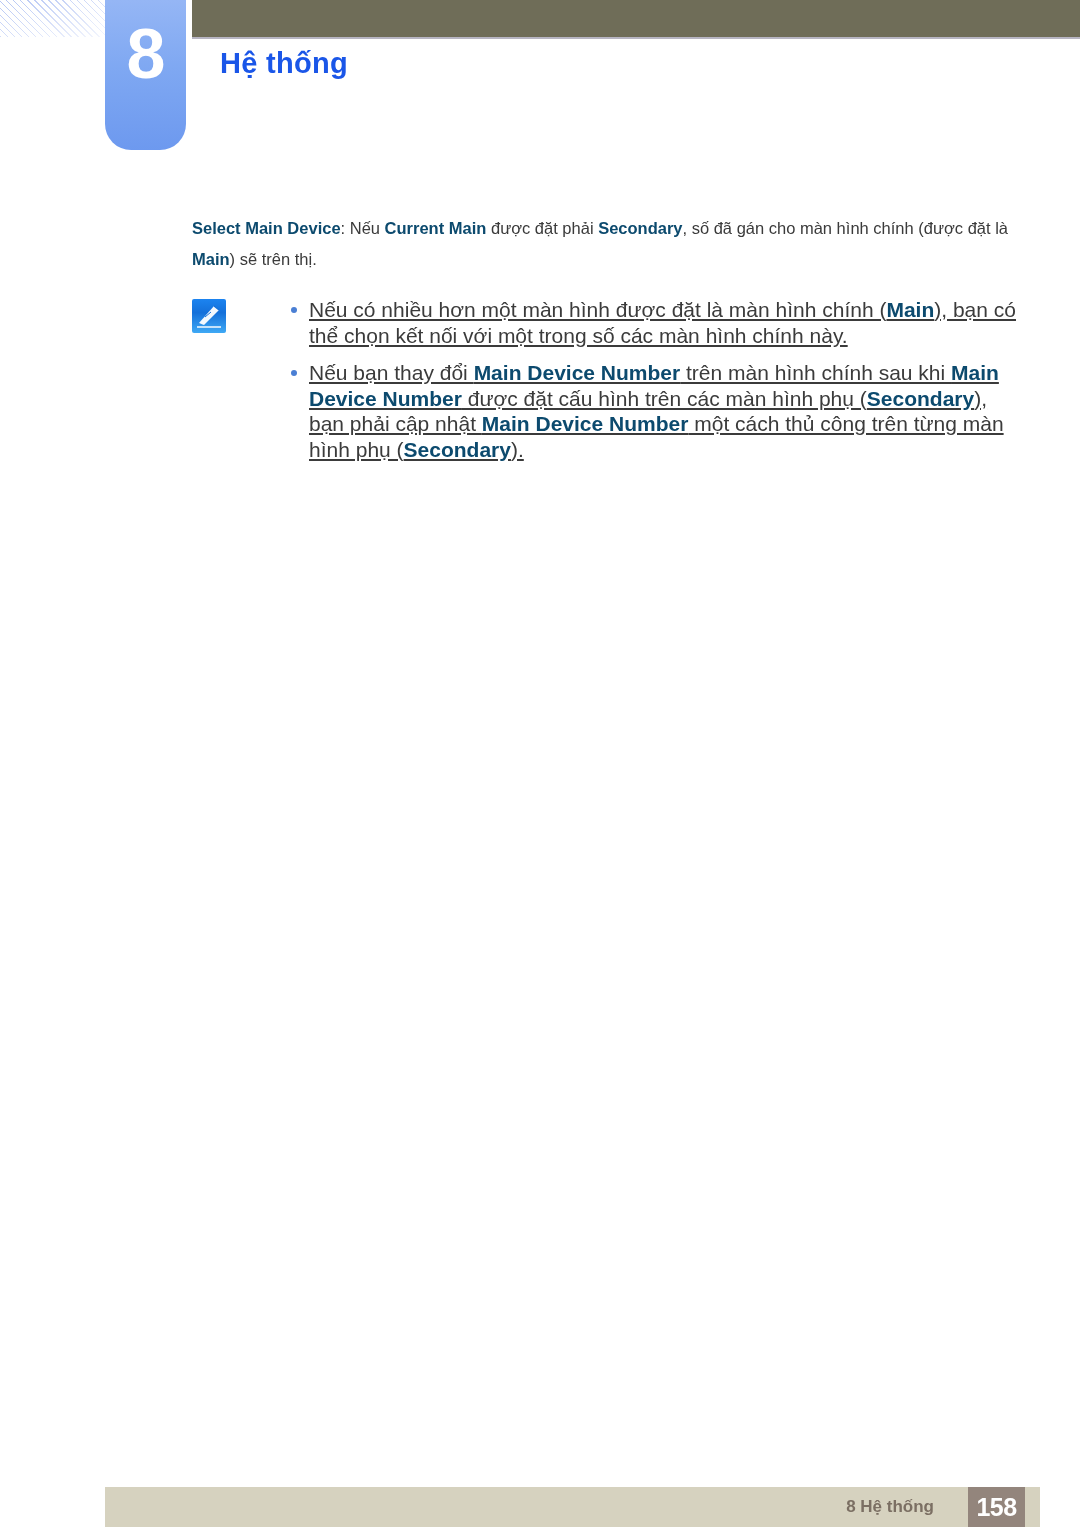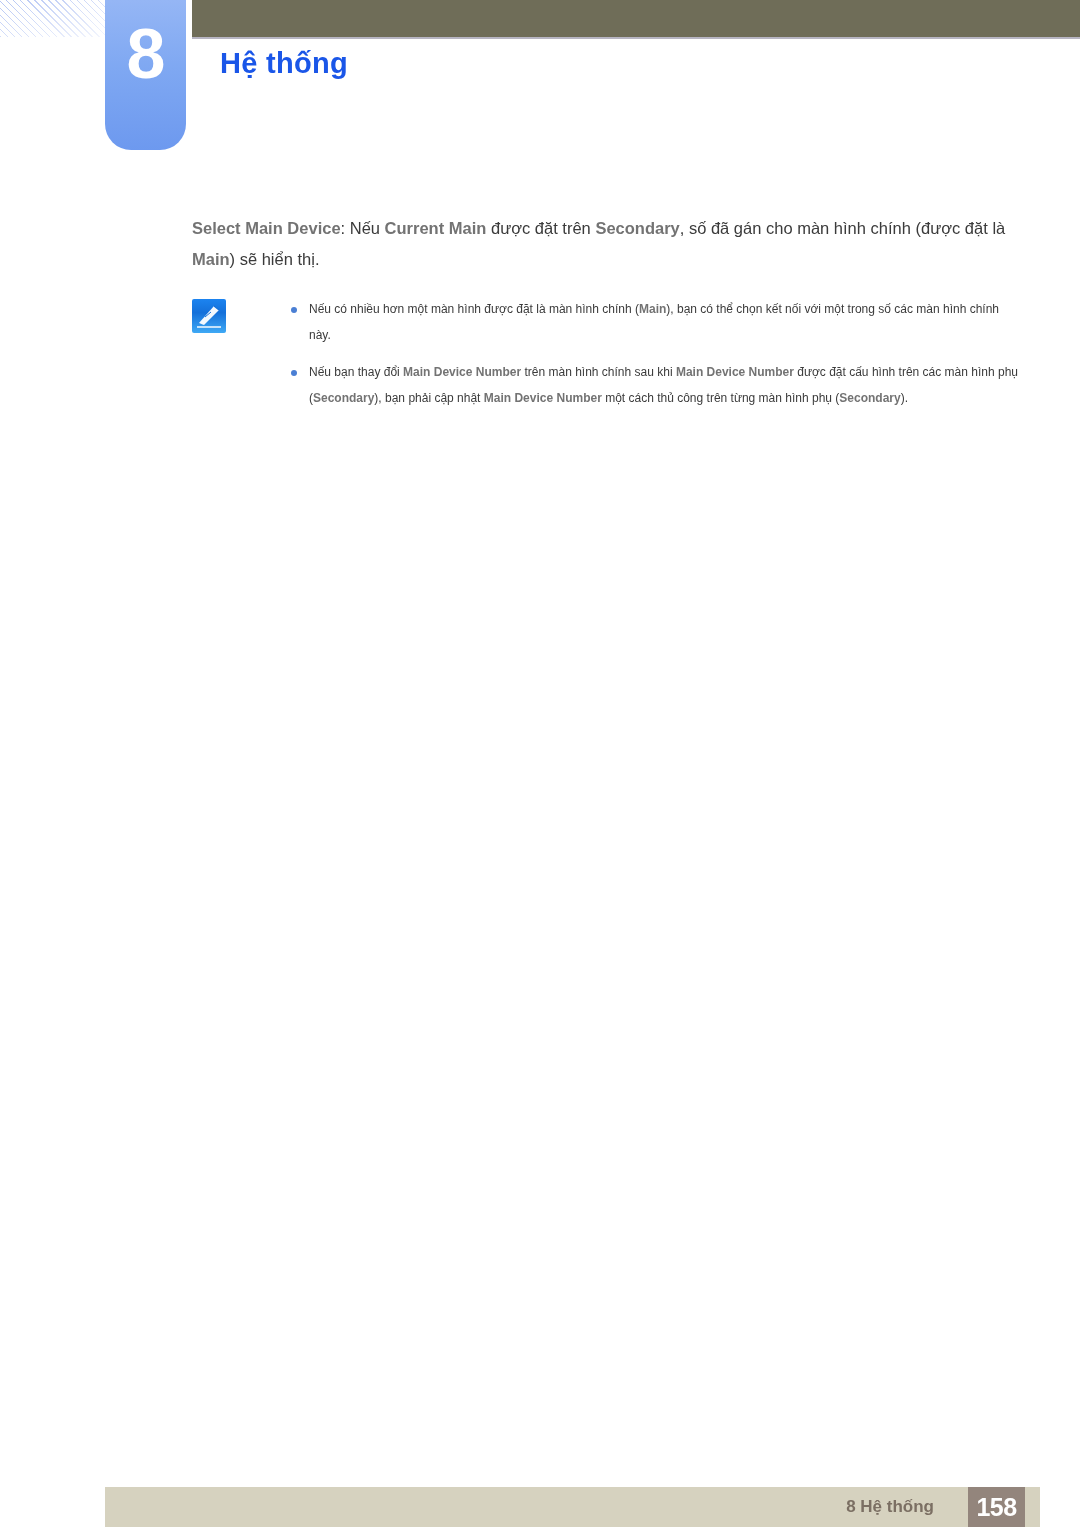"Select Main Device" .kw { color: #737373 -> #0c4a6e }
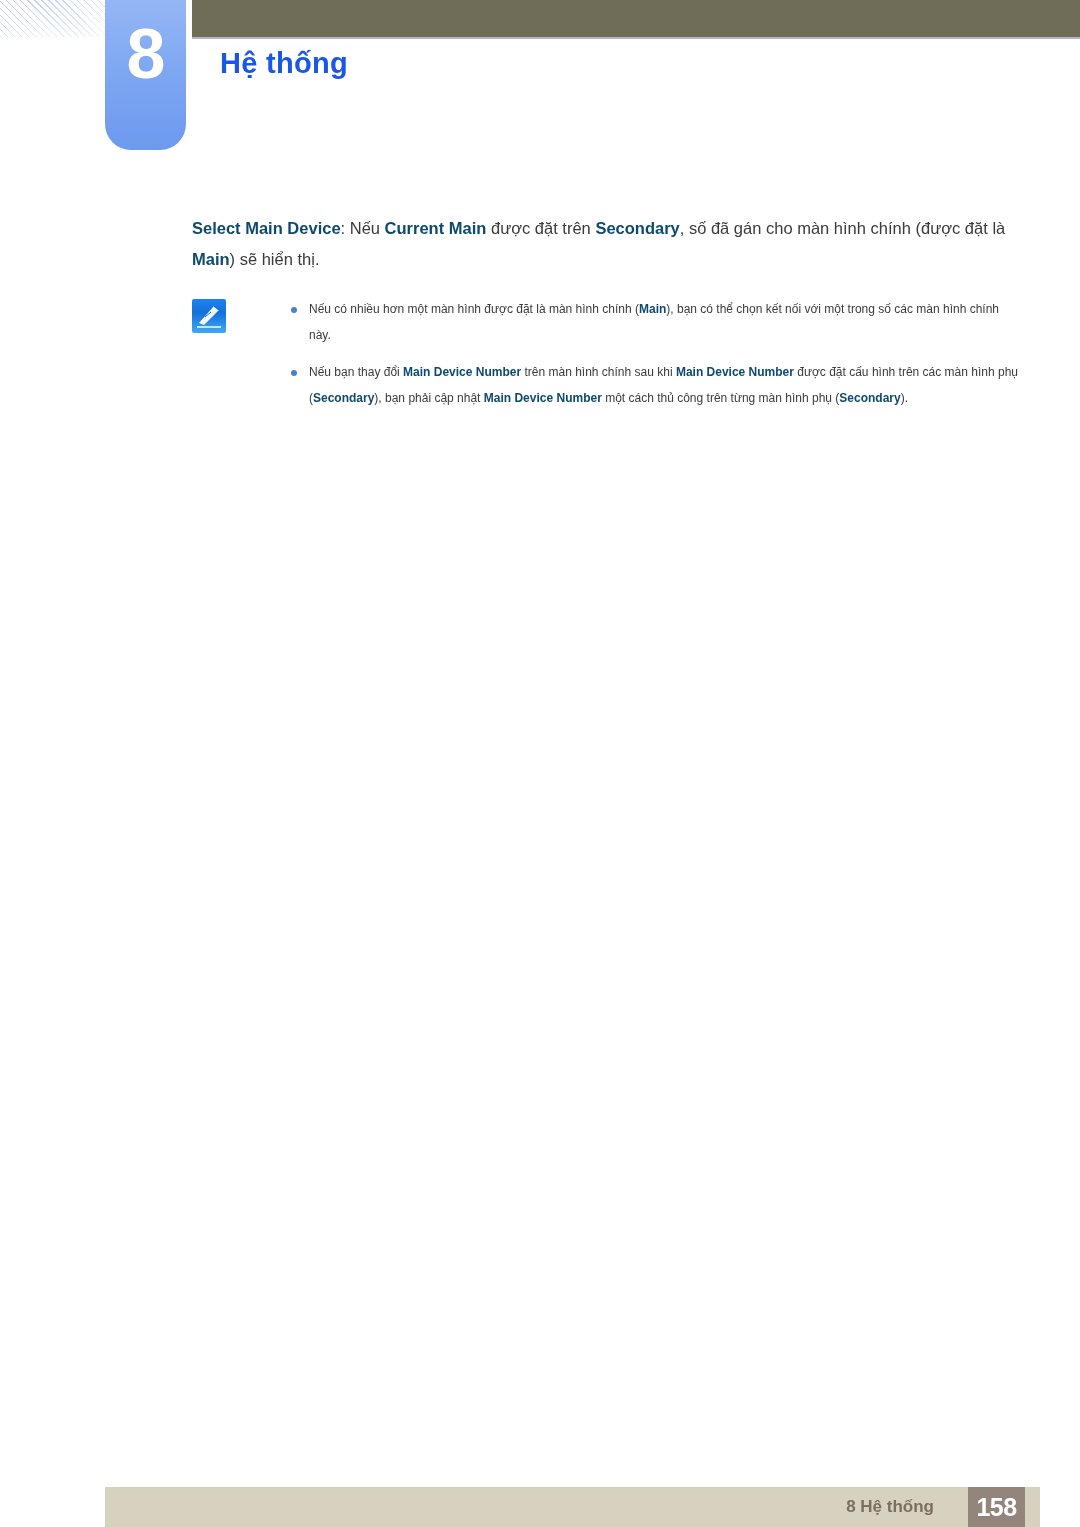"được đặt trên" span { text: trên -> phải }
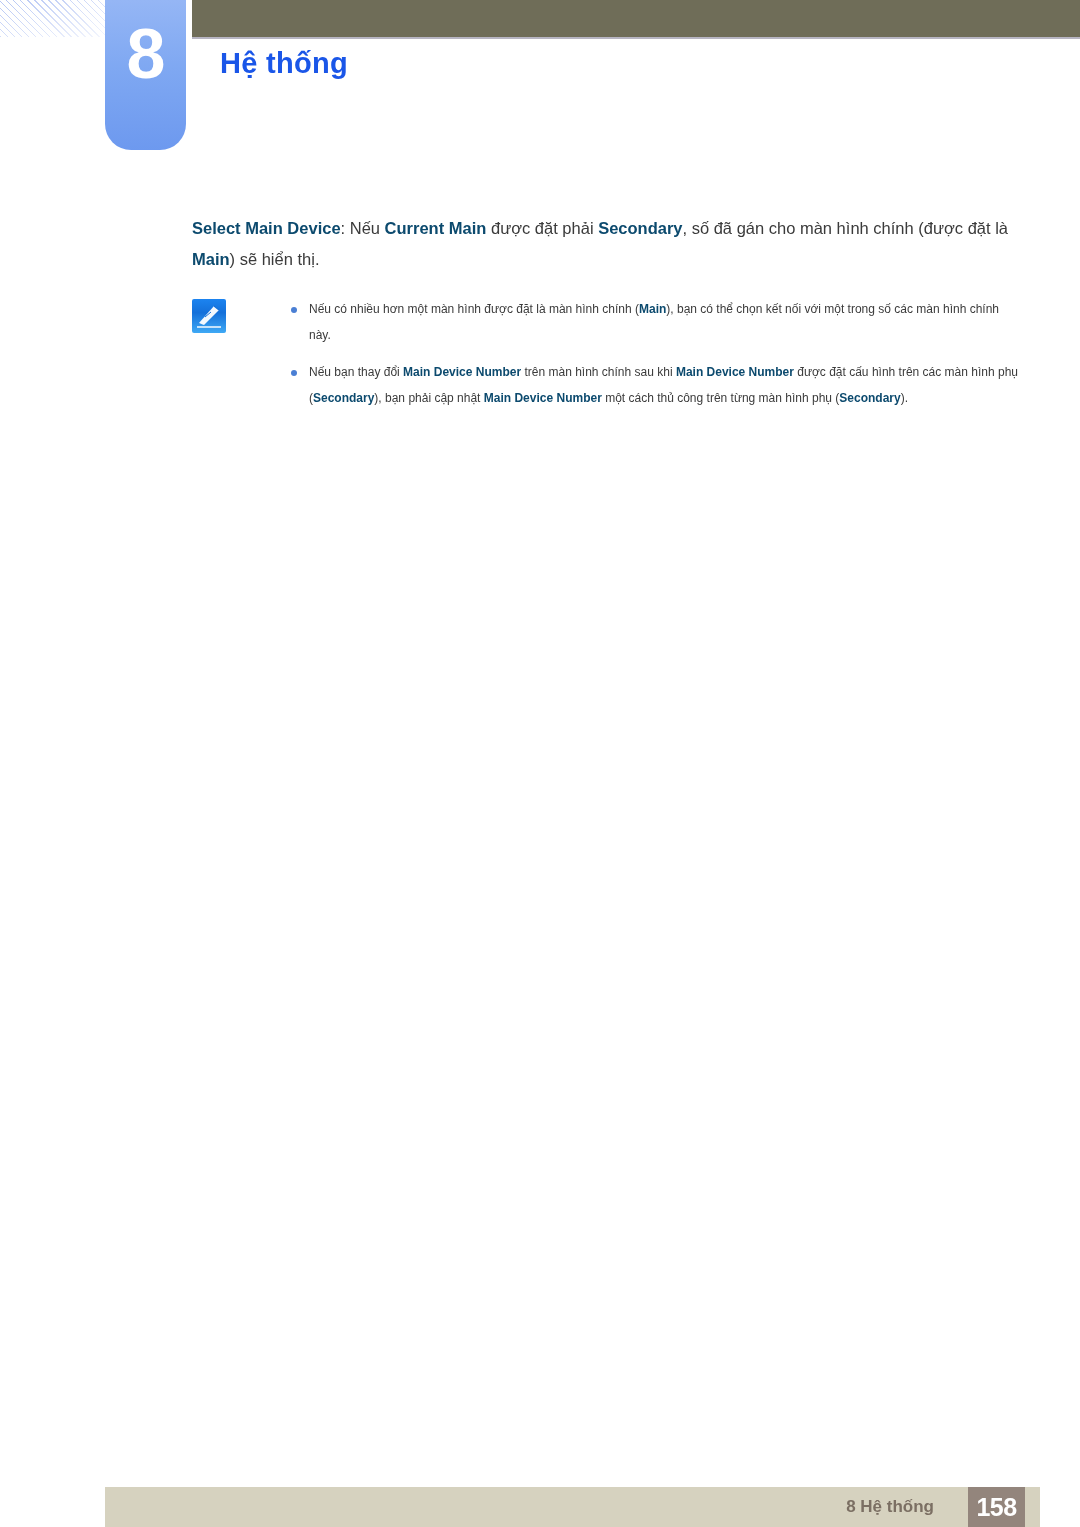") sẽ hiển thị." span { text: hiển -> trên }
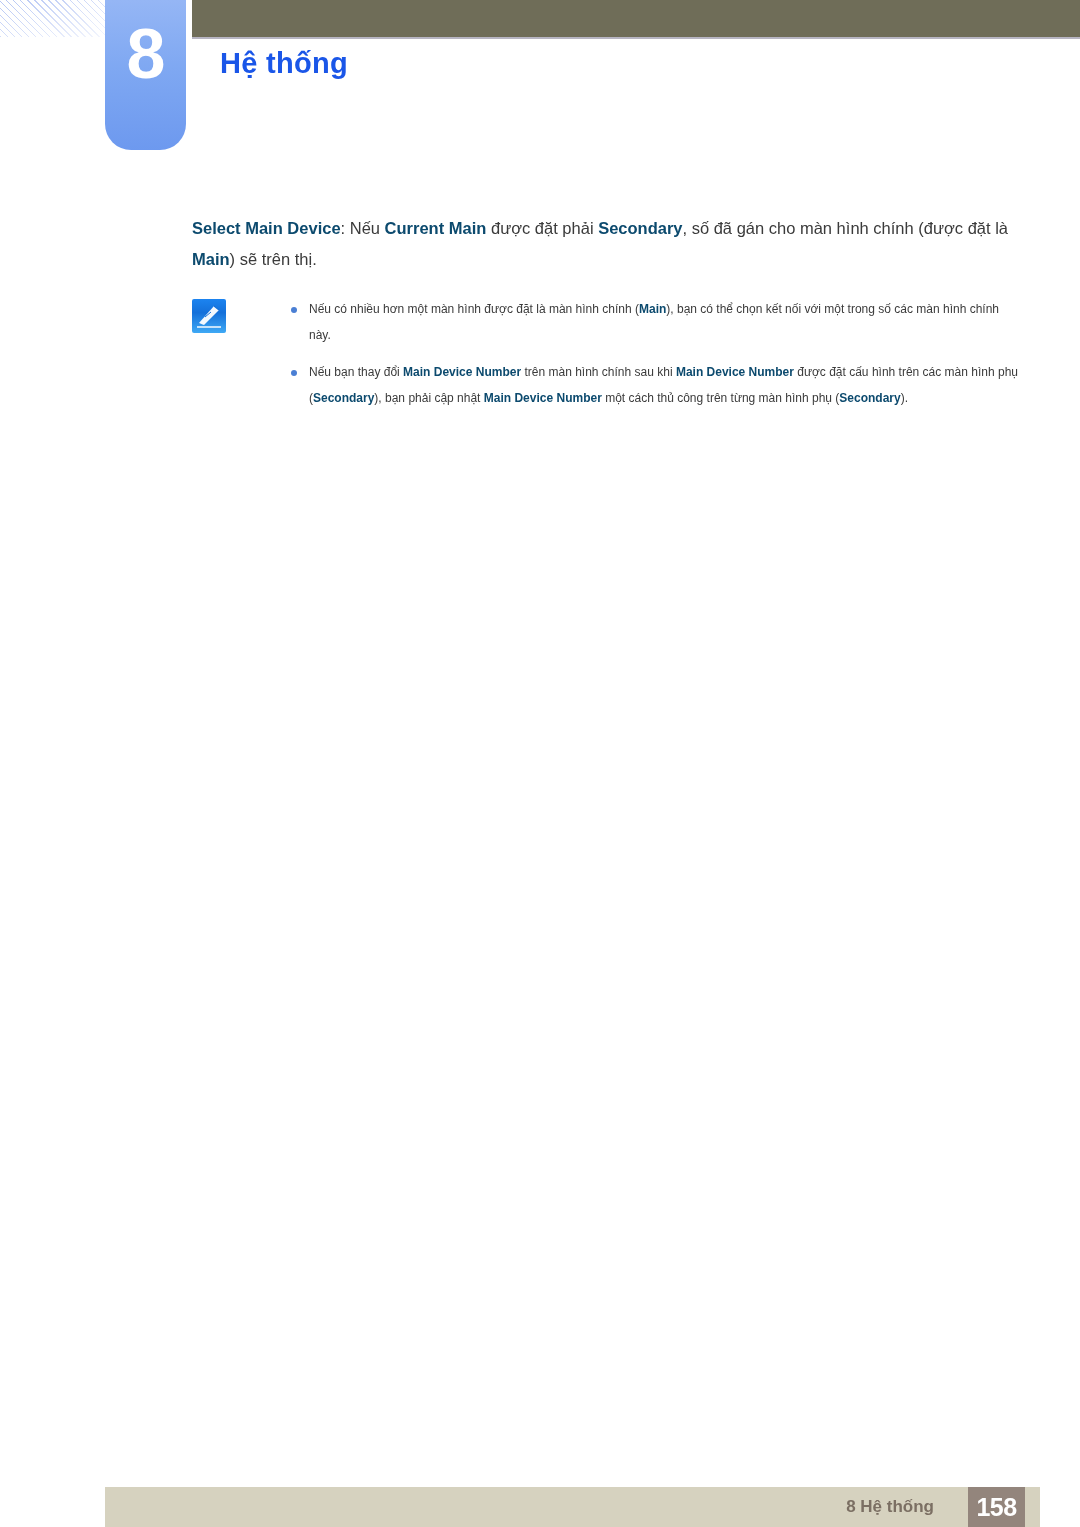"Nếu có nhiều hơn một" .bullet-item { font-size: 12px -> 21px; text-decoration: none -> underline }
